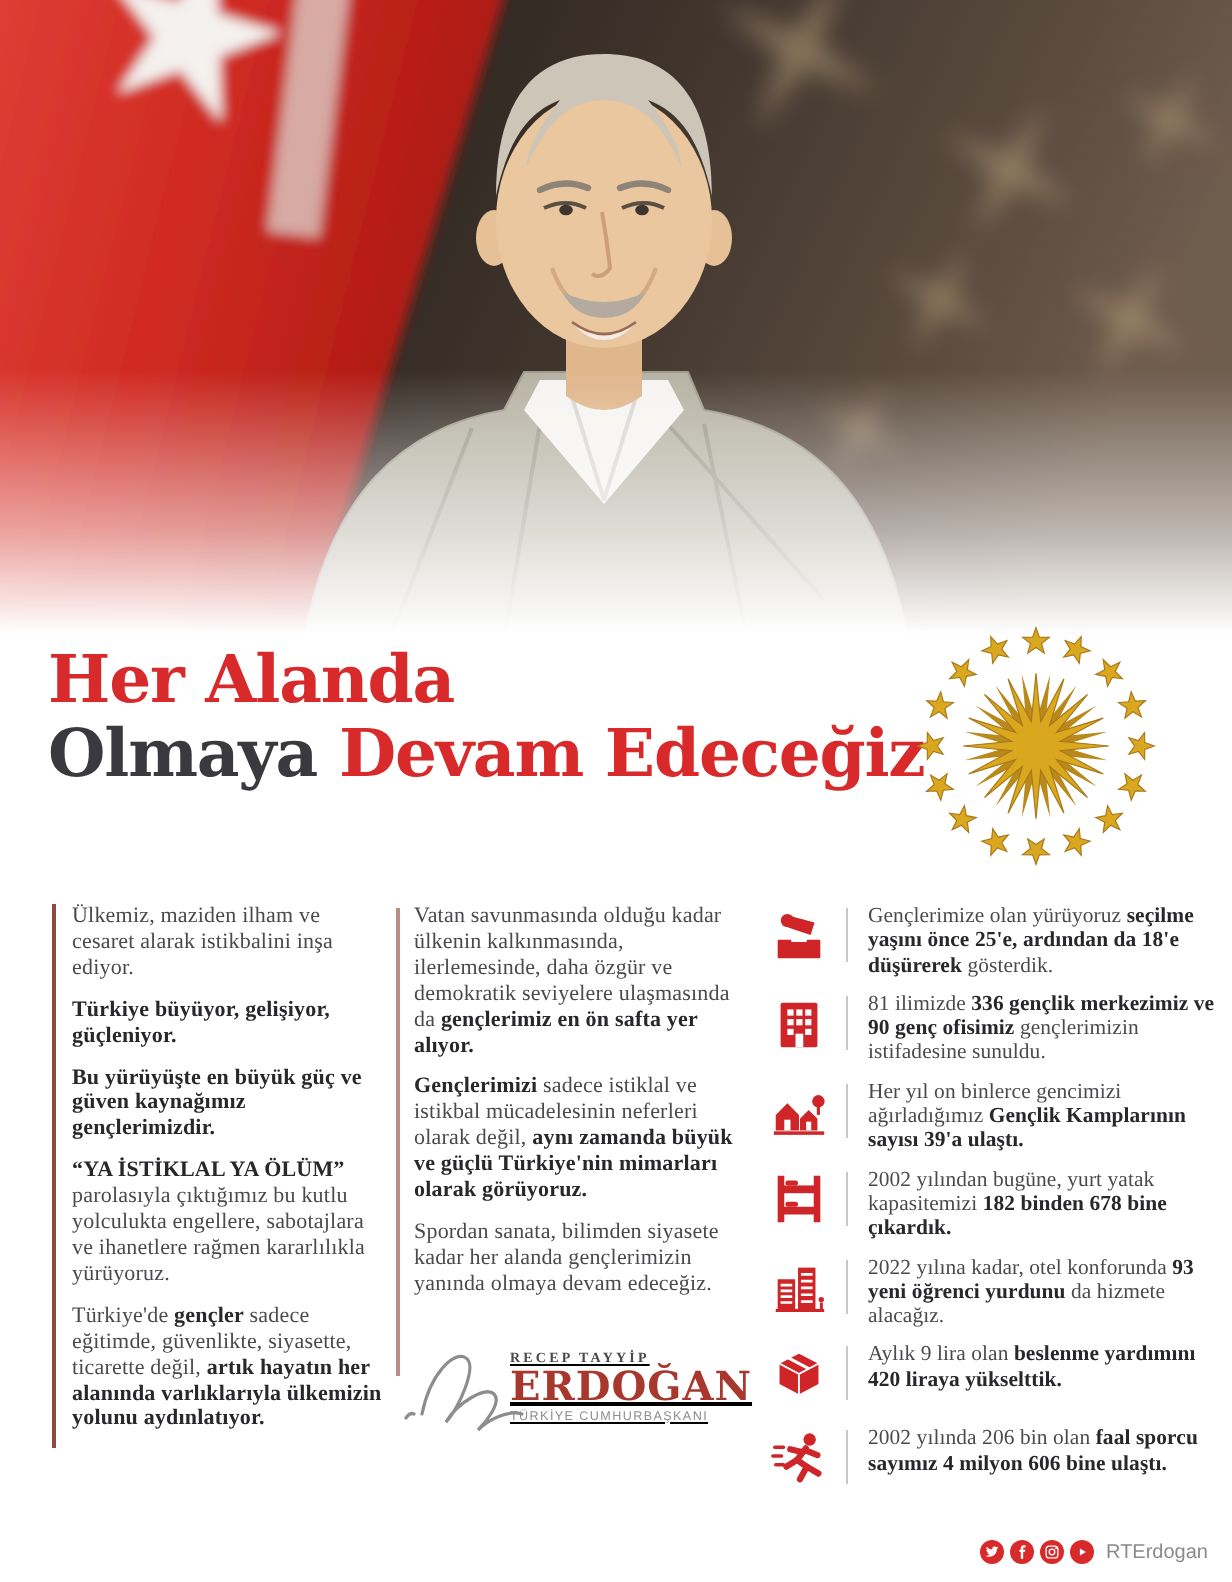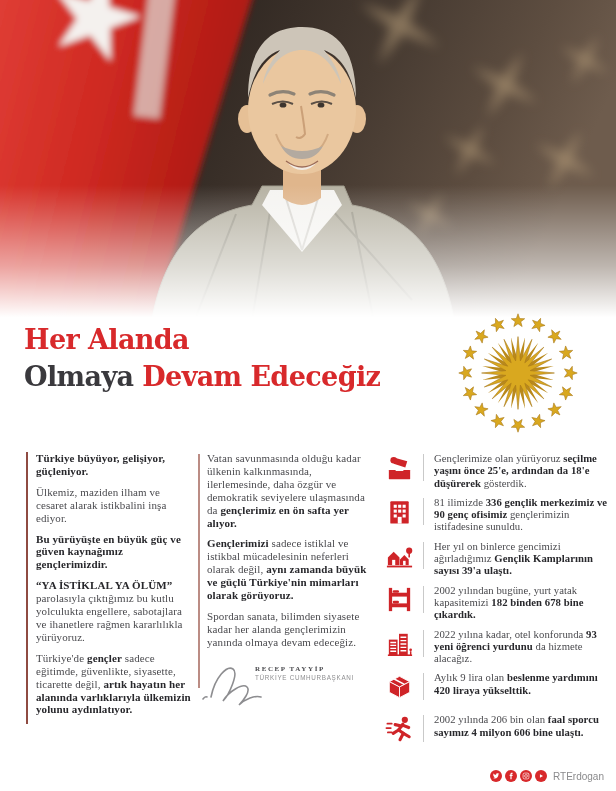"Her Alanda" .headline { font-size: 27px -> 33px }
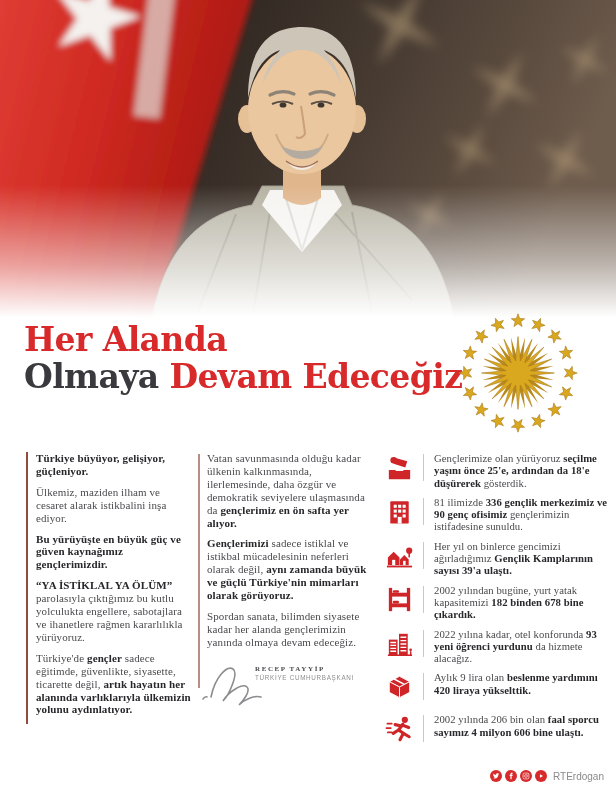"Türkiye büyüyor, gelişiyor, güçleniyor." p.para { order: before "Ülkemiz, maziden ilham ve cesaret" -> after "Ülkemiz, maziden ilham ve cesaret" }
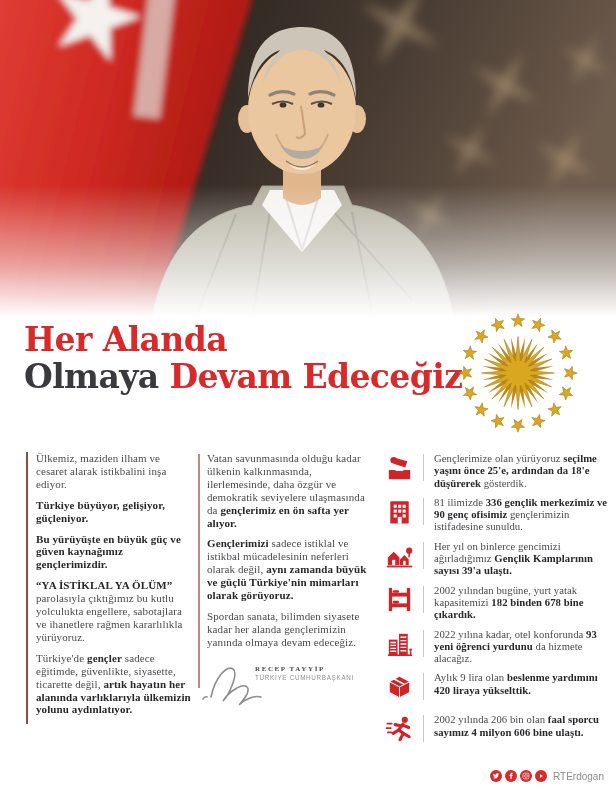"RECEP TAYYİP" .signature { margin-top: 16px -> 26px; text-decoration: none -> underline }
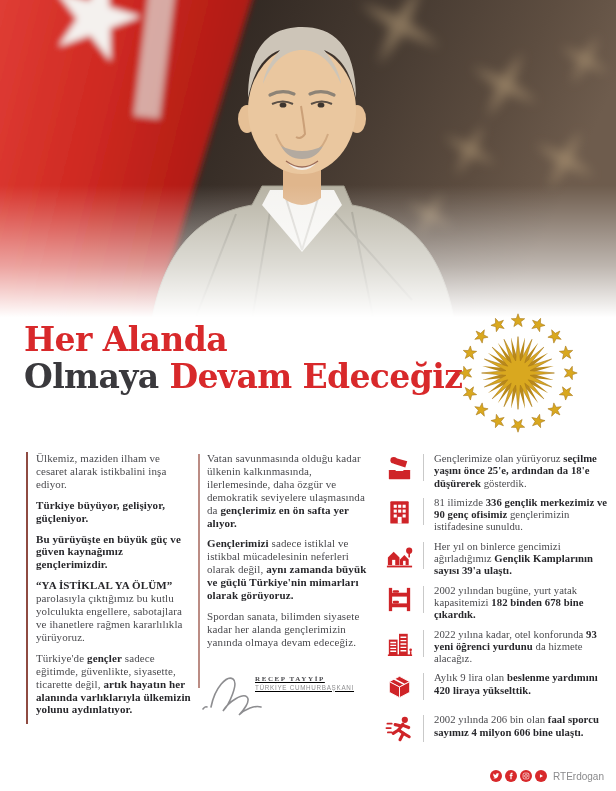"ERDOĞAN" div.sig-name { html: none -> <div>ERDOĞAN</div> }
